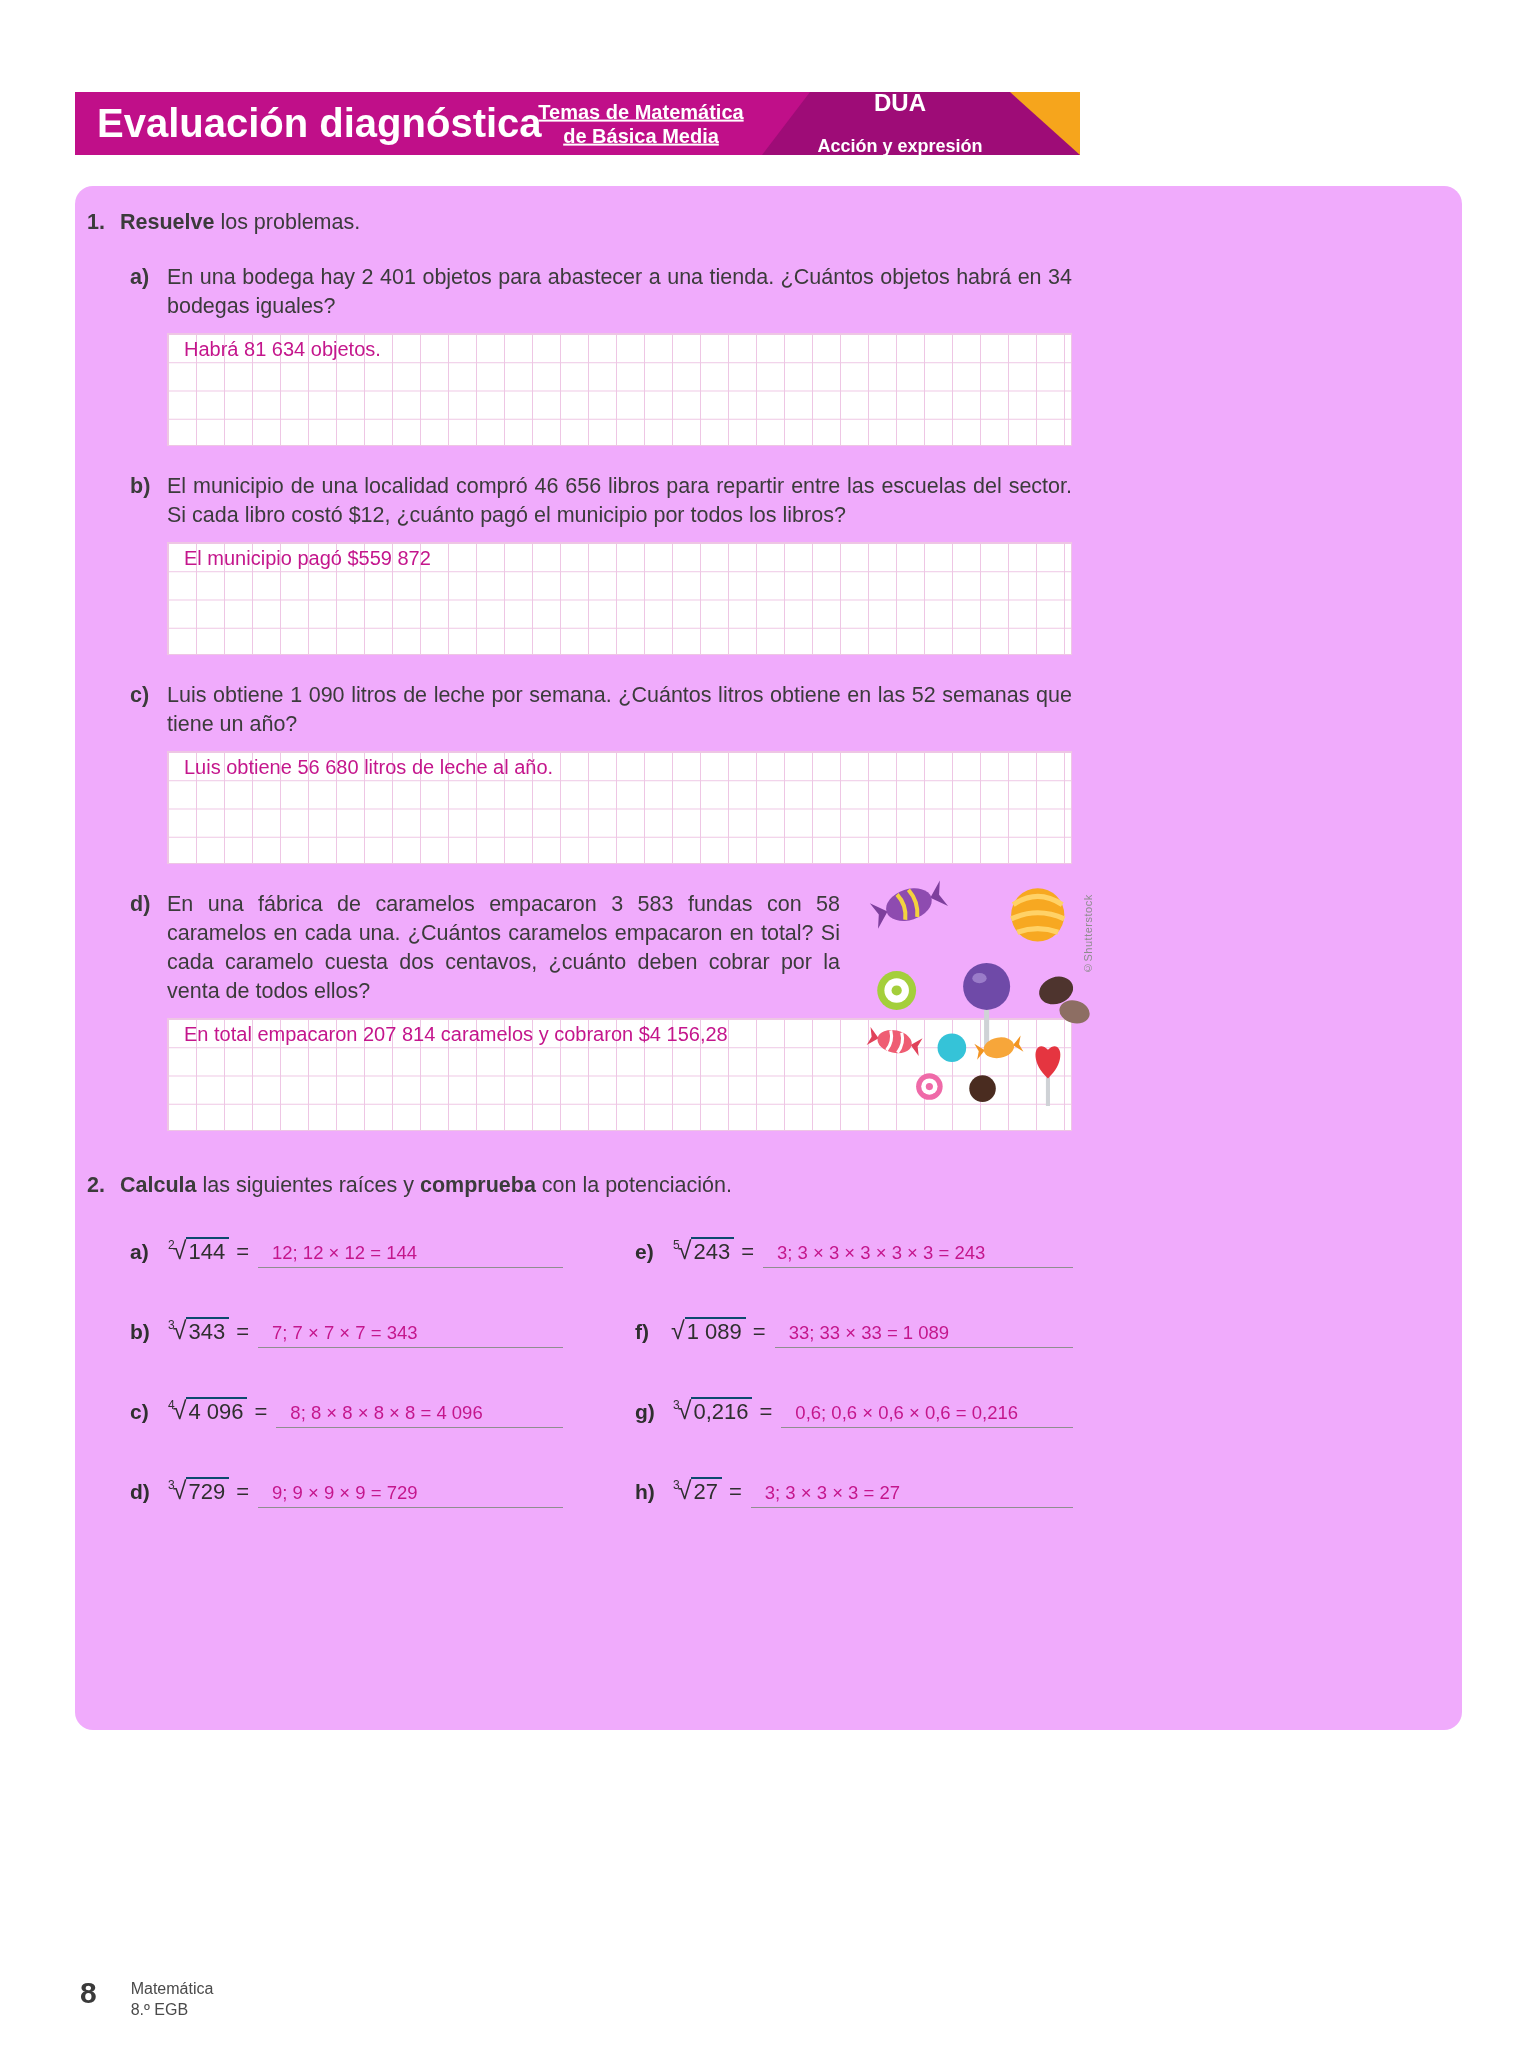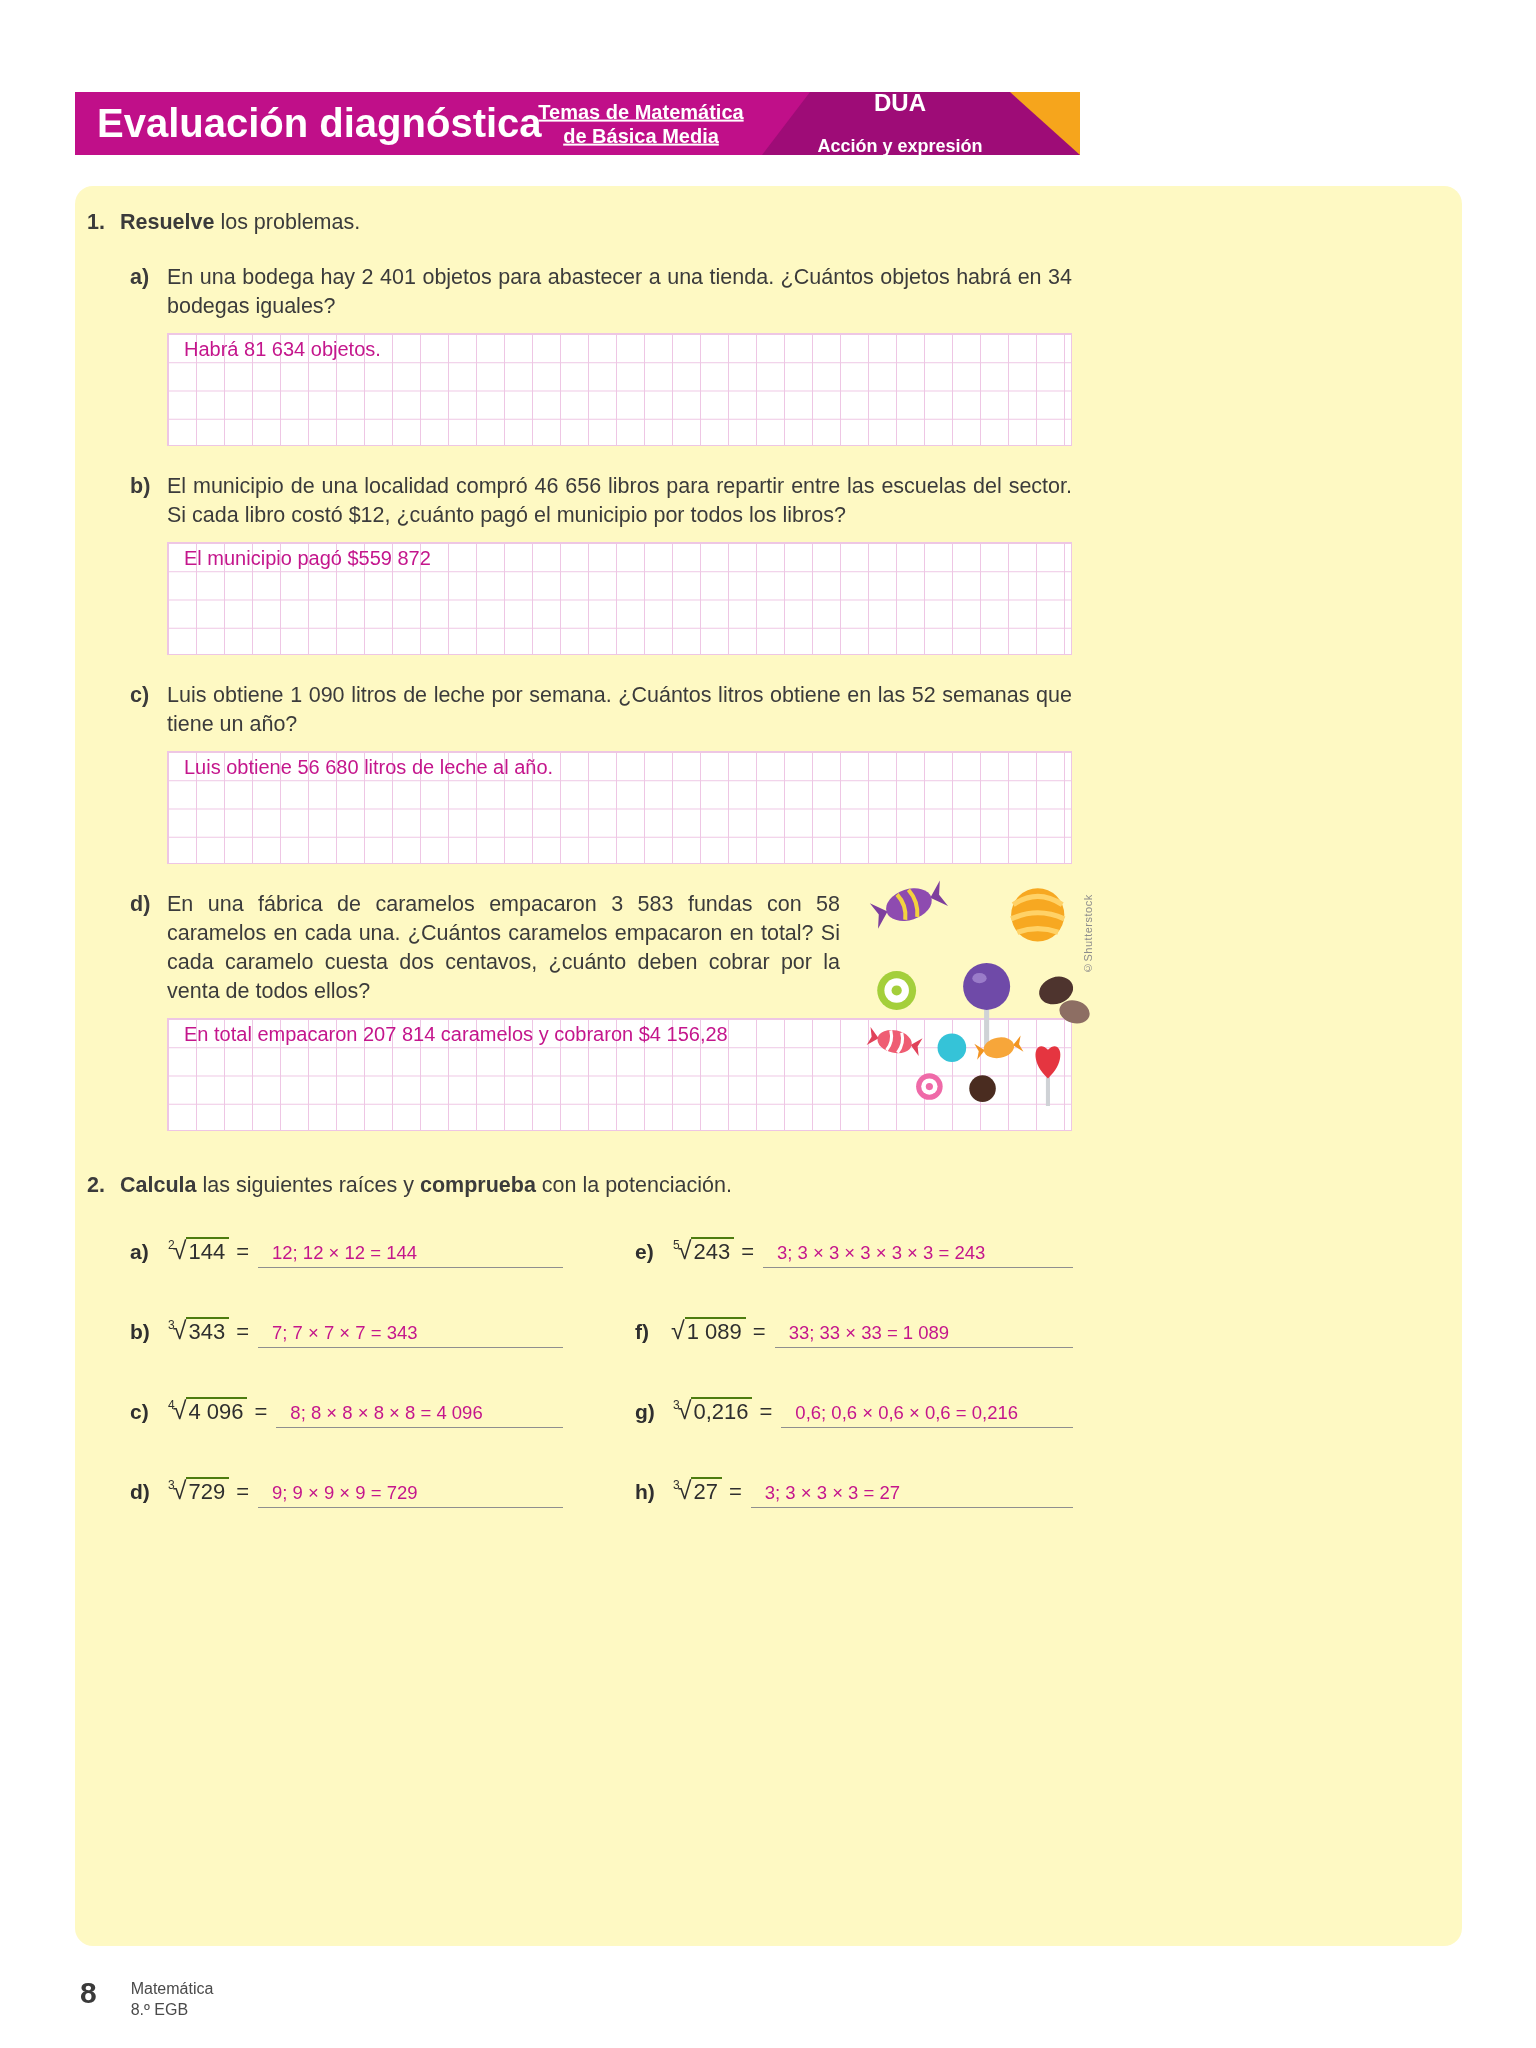"1. Resuelve los problemas." .box { background: #fef9c3 -> #f0abfc; height: 1760px -> 1544px }
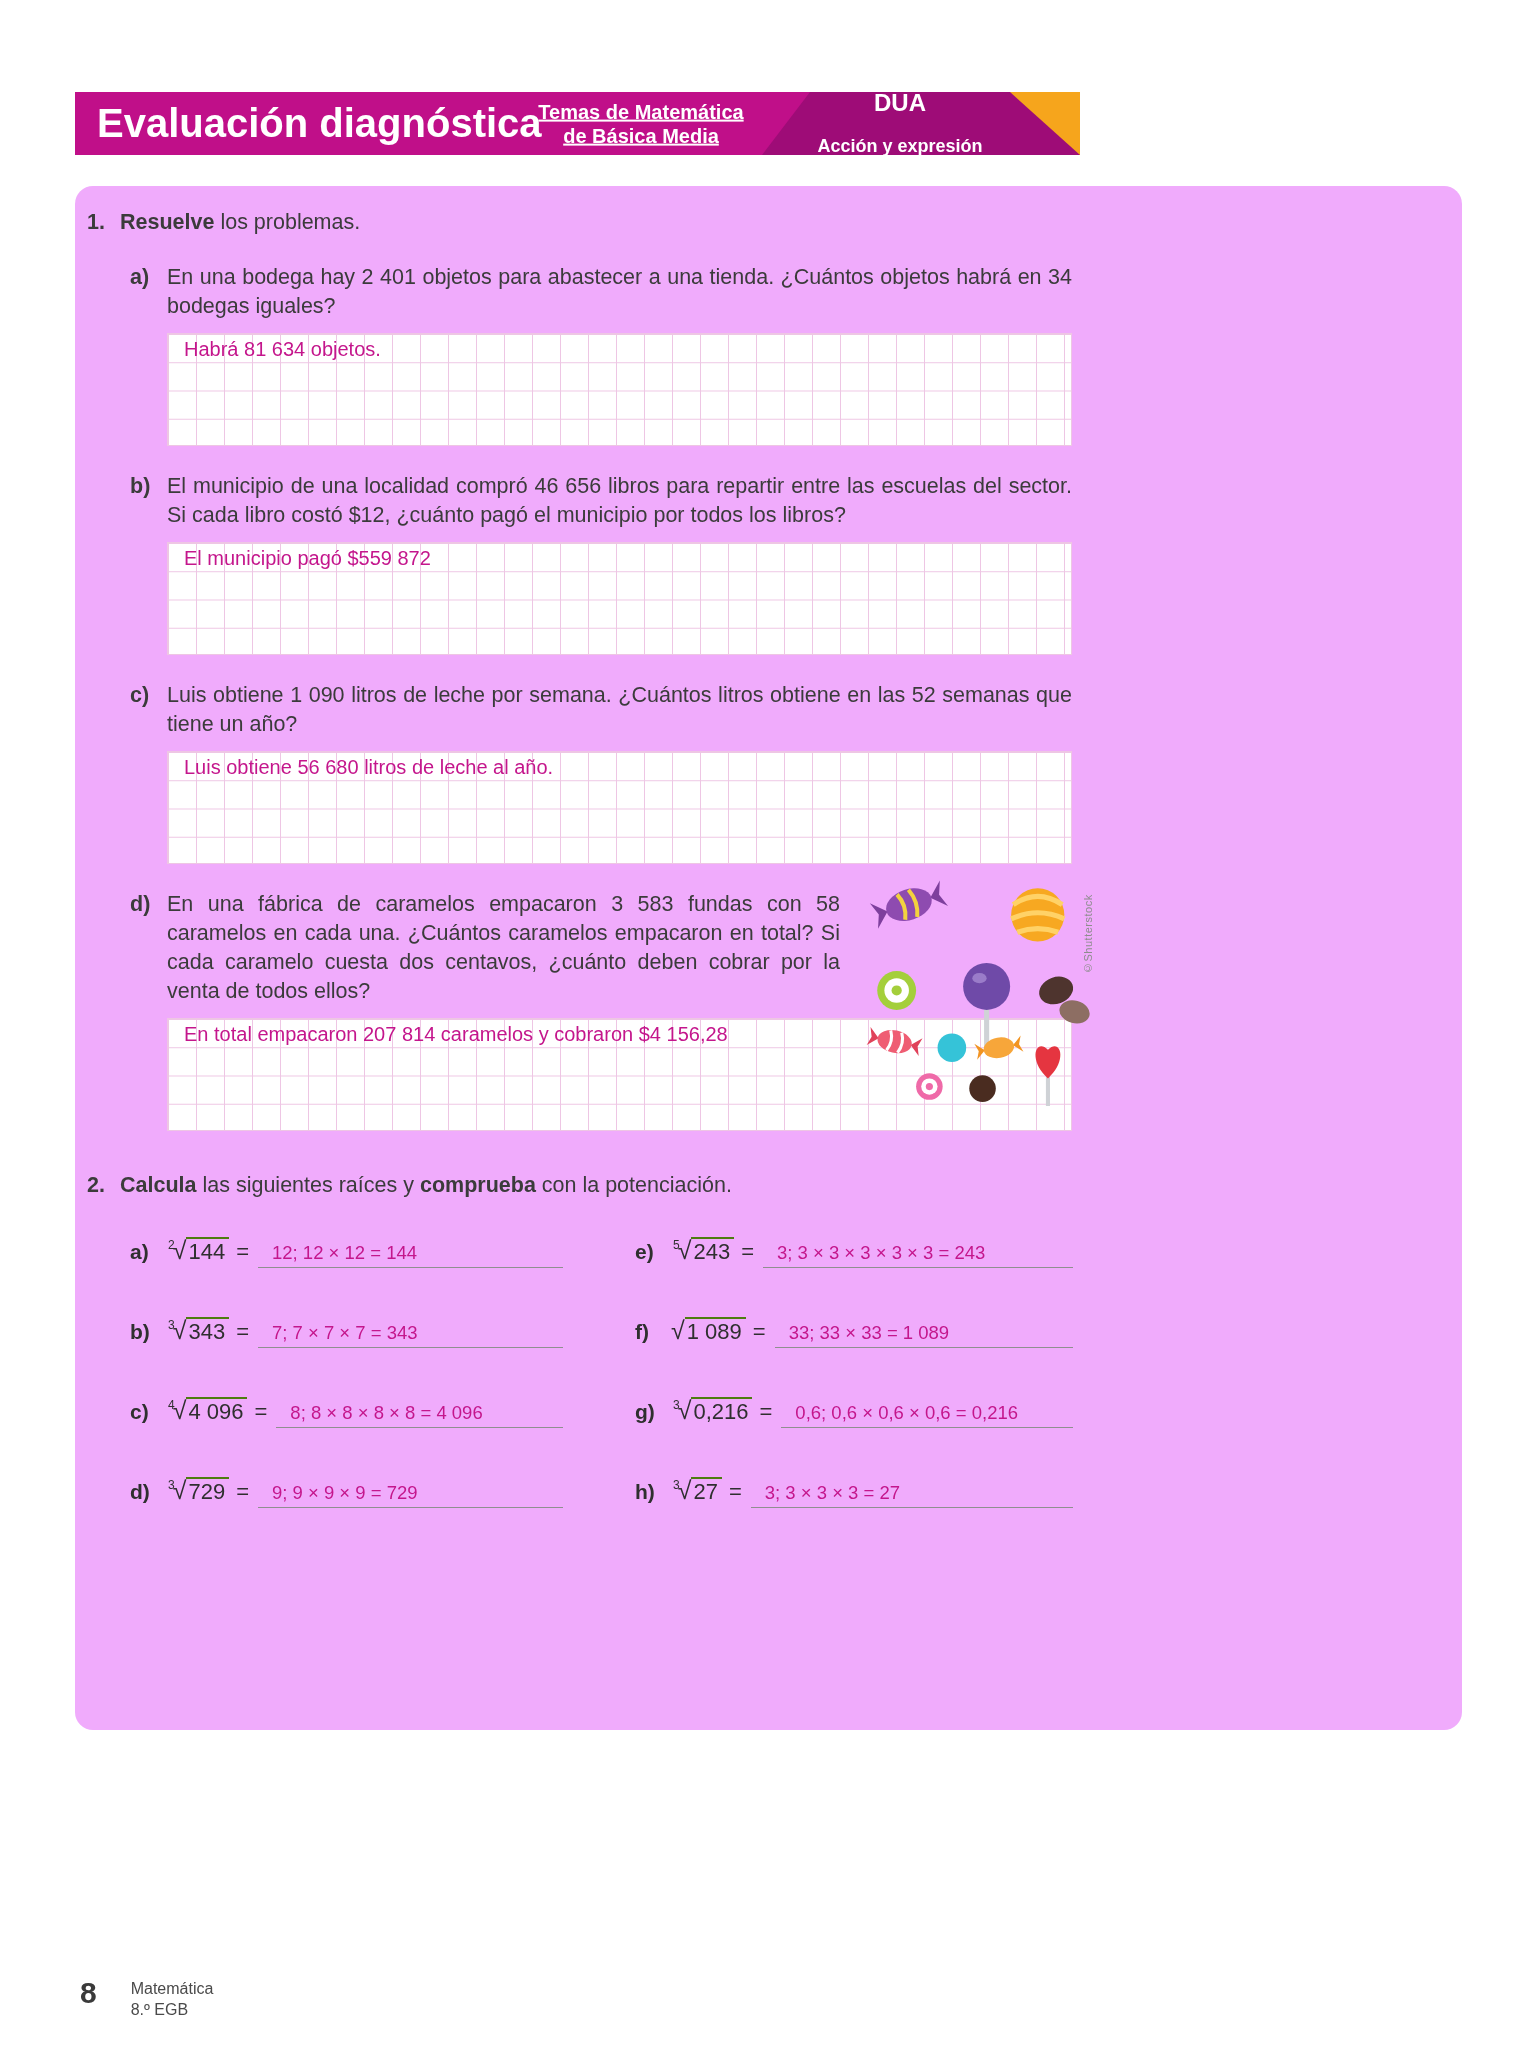"144" .radicand { border-top: 2px solid #4d7c0f -> 2px solid #0c4a6e }
